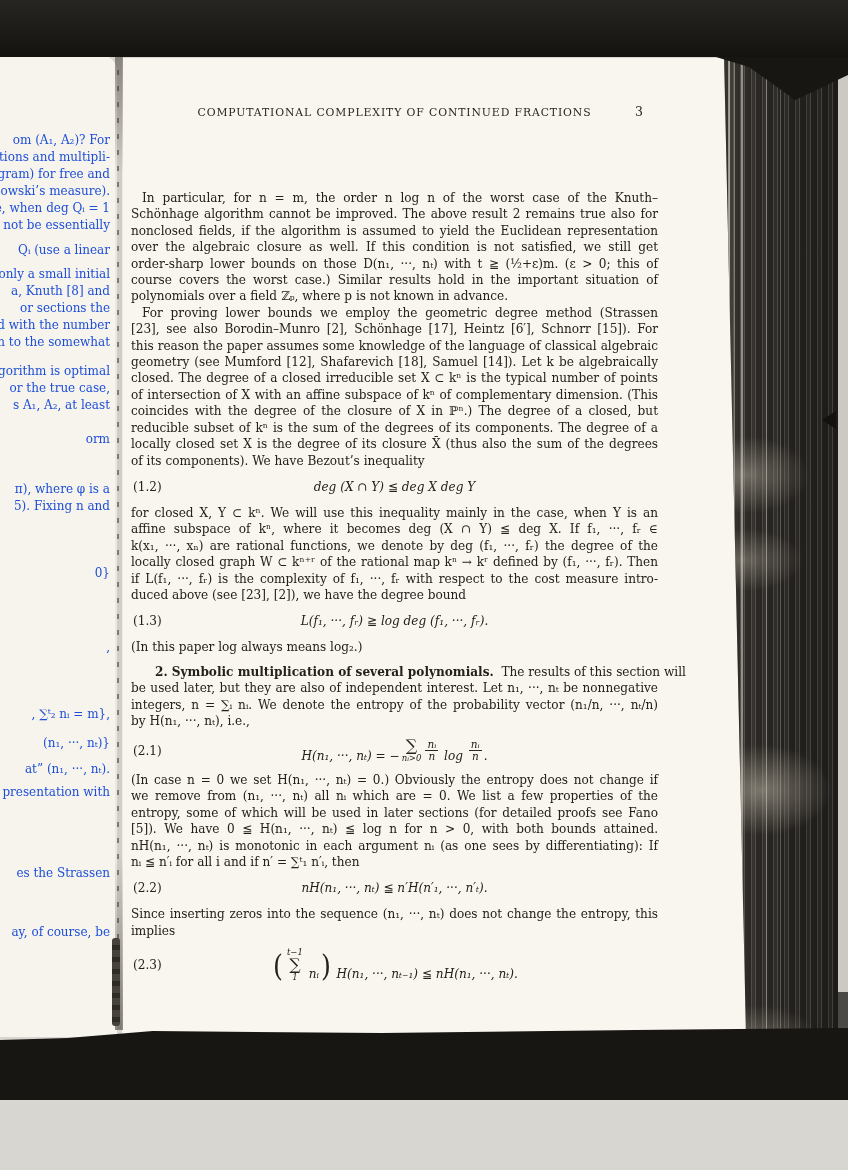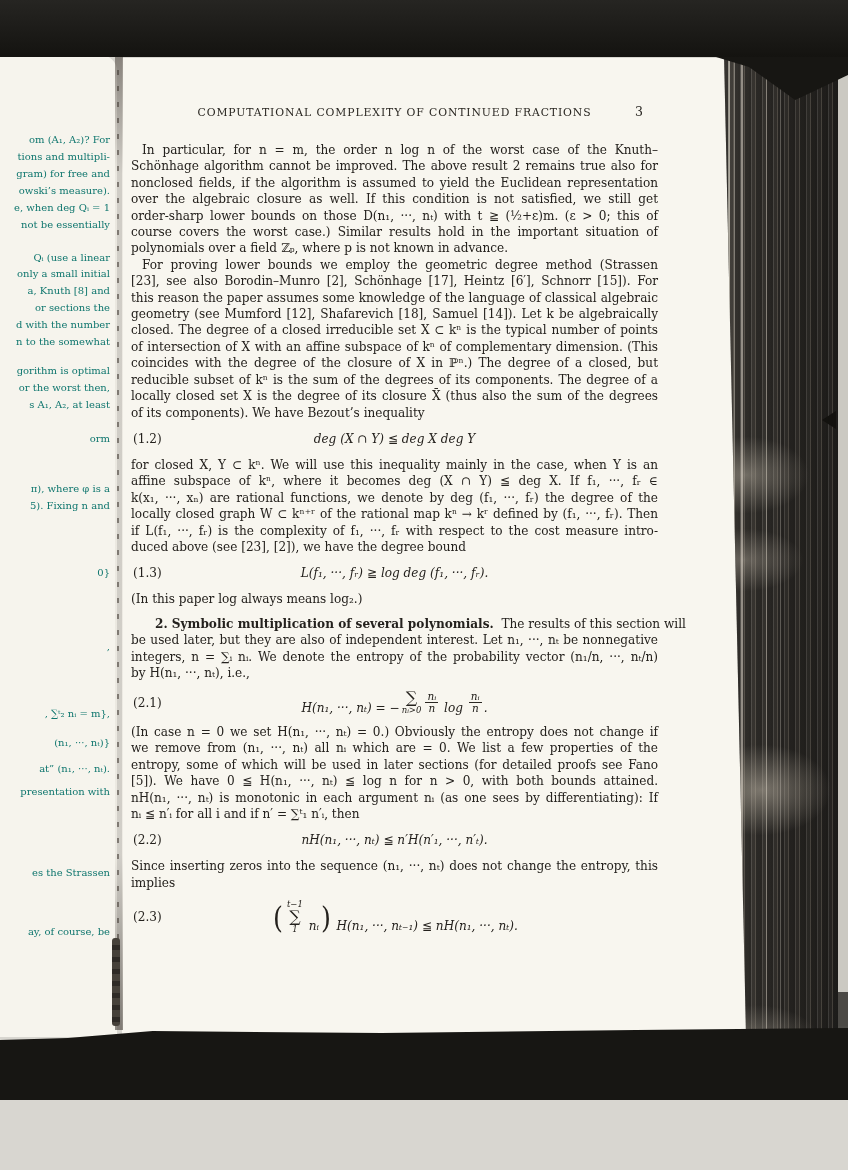"om (A₁, A₂)? For" .frag { color: #0f766e -> #1d4ed8; font-size: 10px -> 12px }
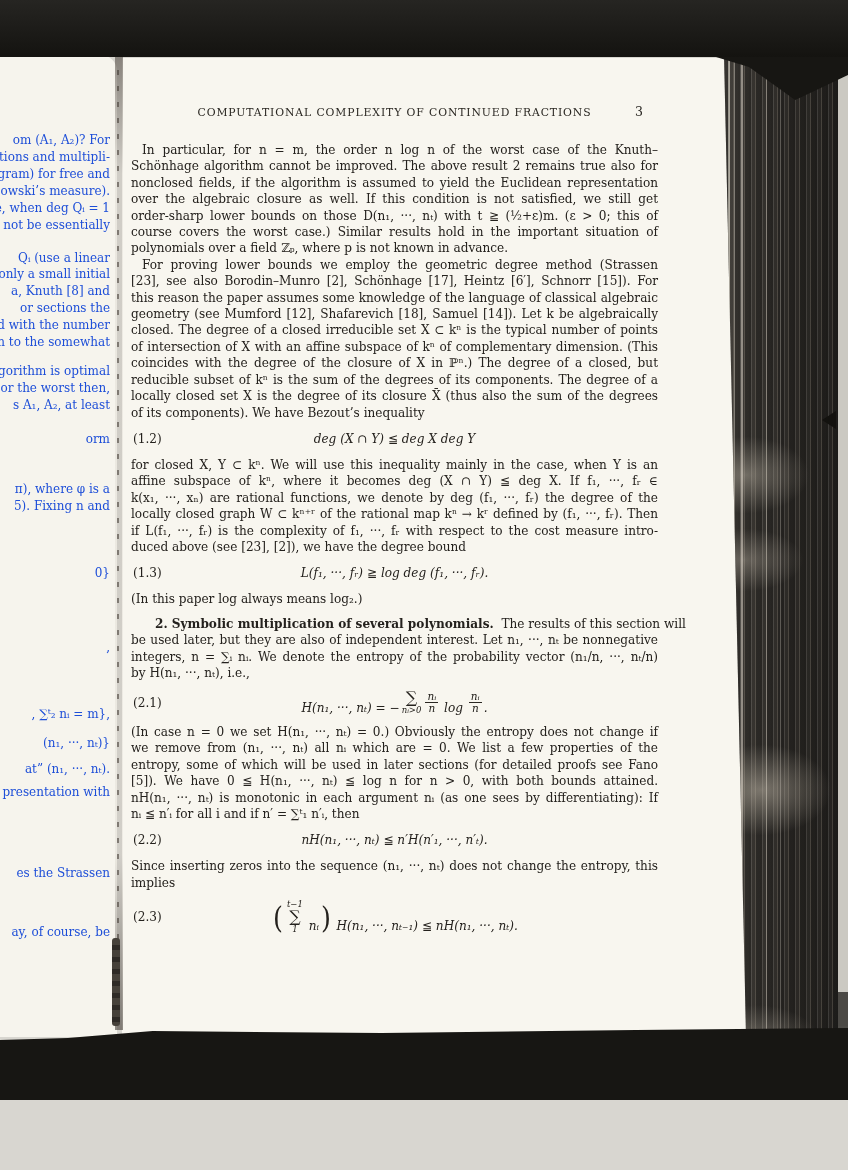"In particular, for n =" div.line { margin-top: none -> 48px }
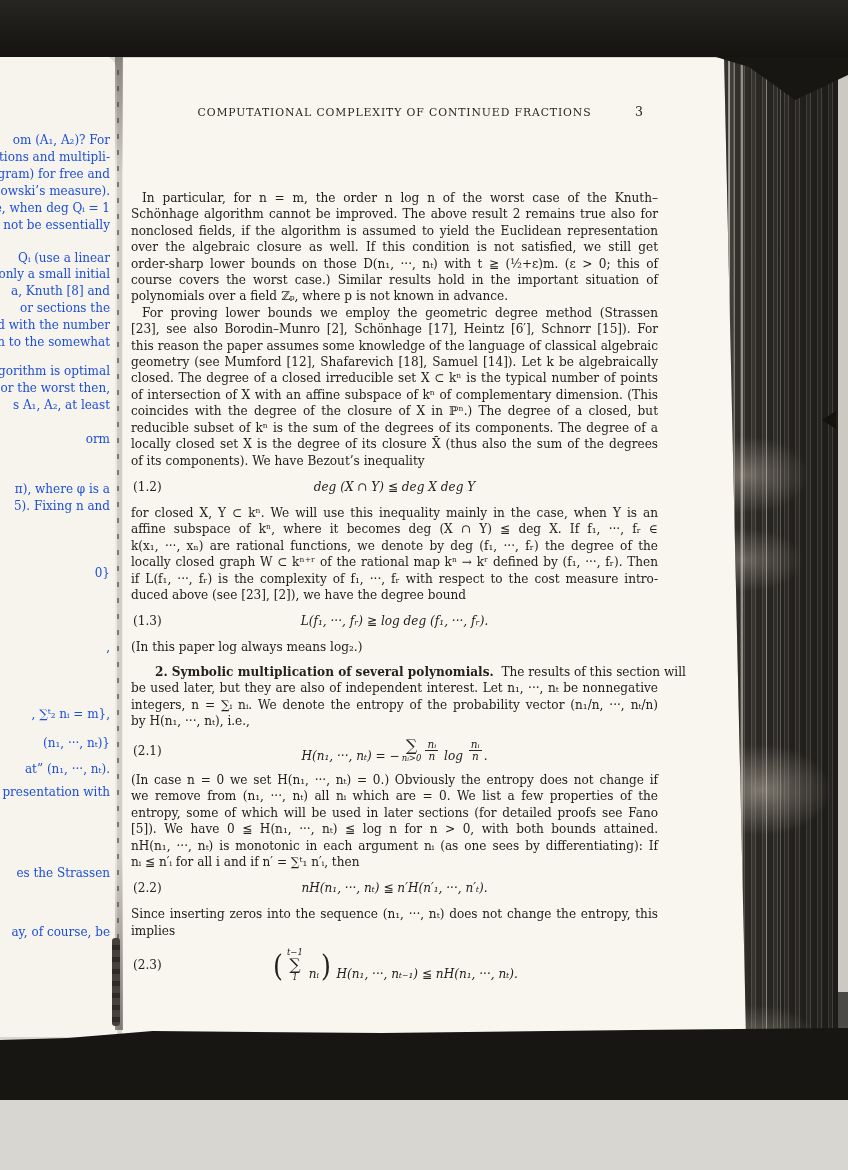"Qᵢ (use a linear" div.frag { top: 196px -> 188px }
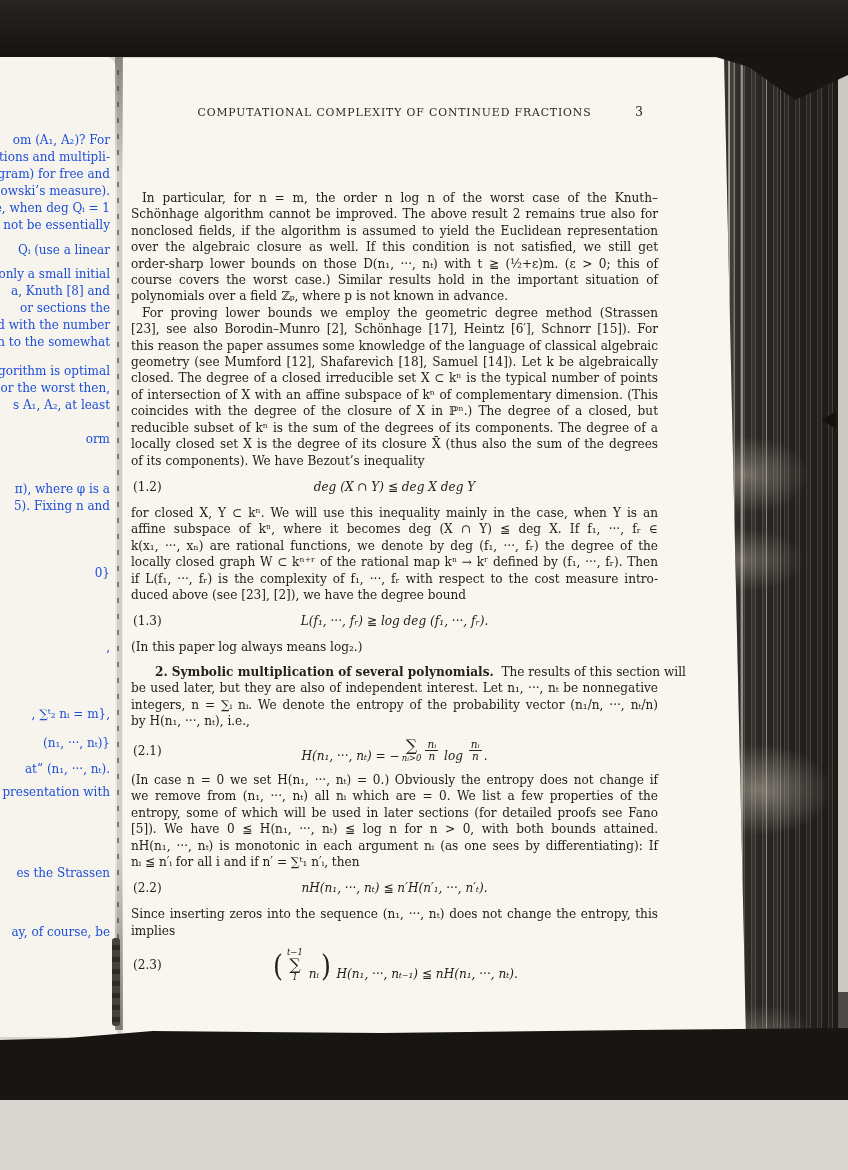"or the worst then," div.frag { text: worst then -> true case }
